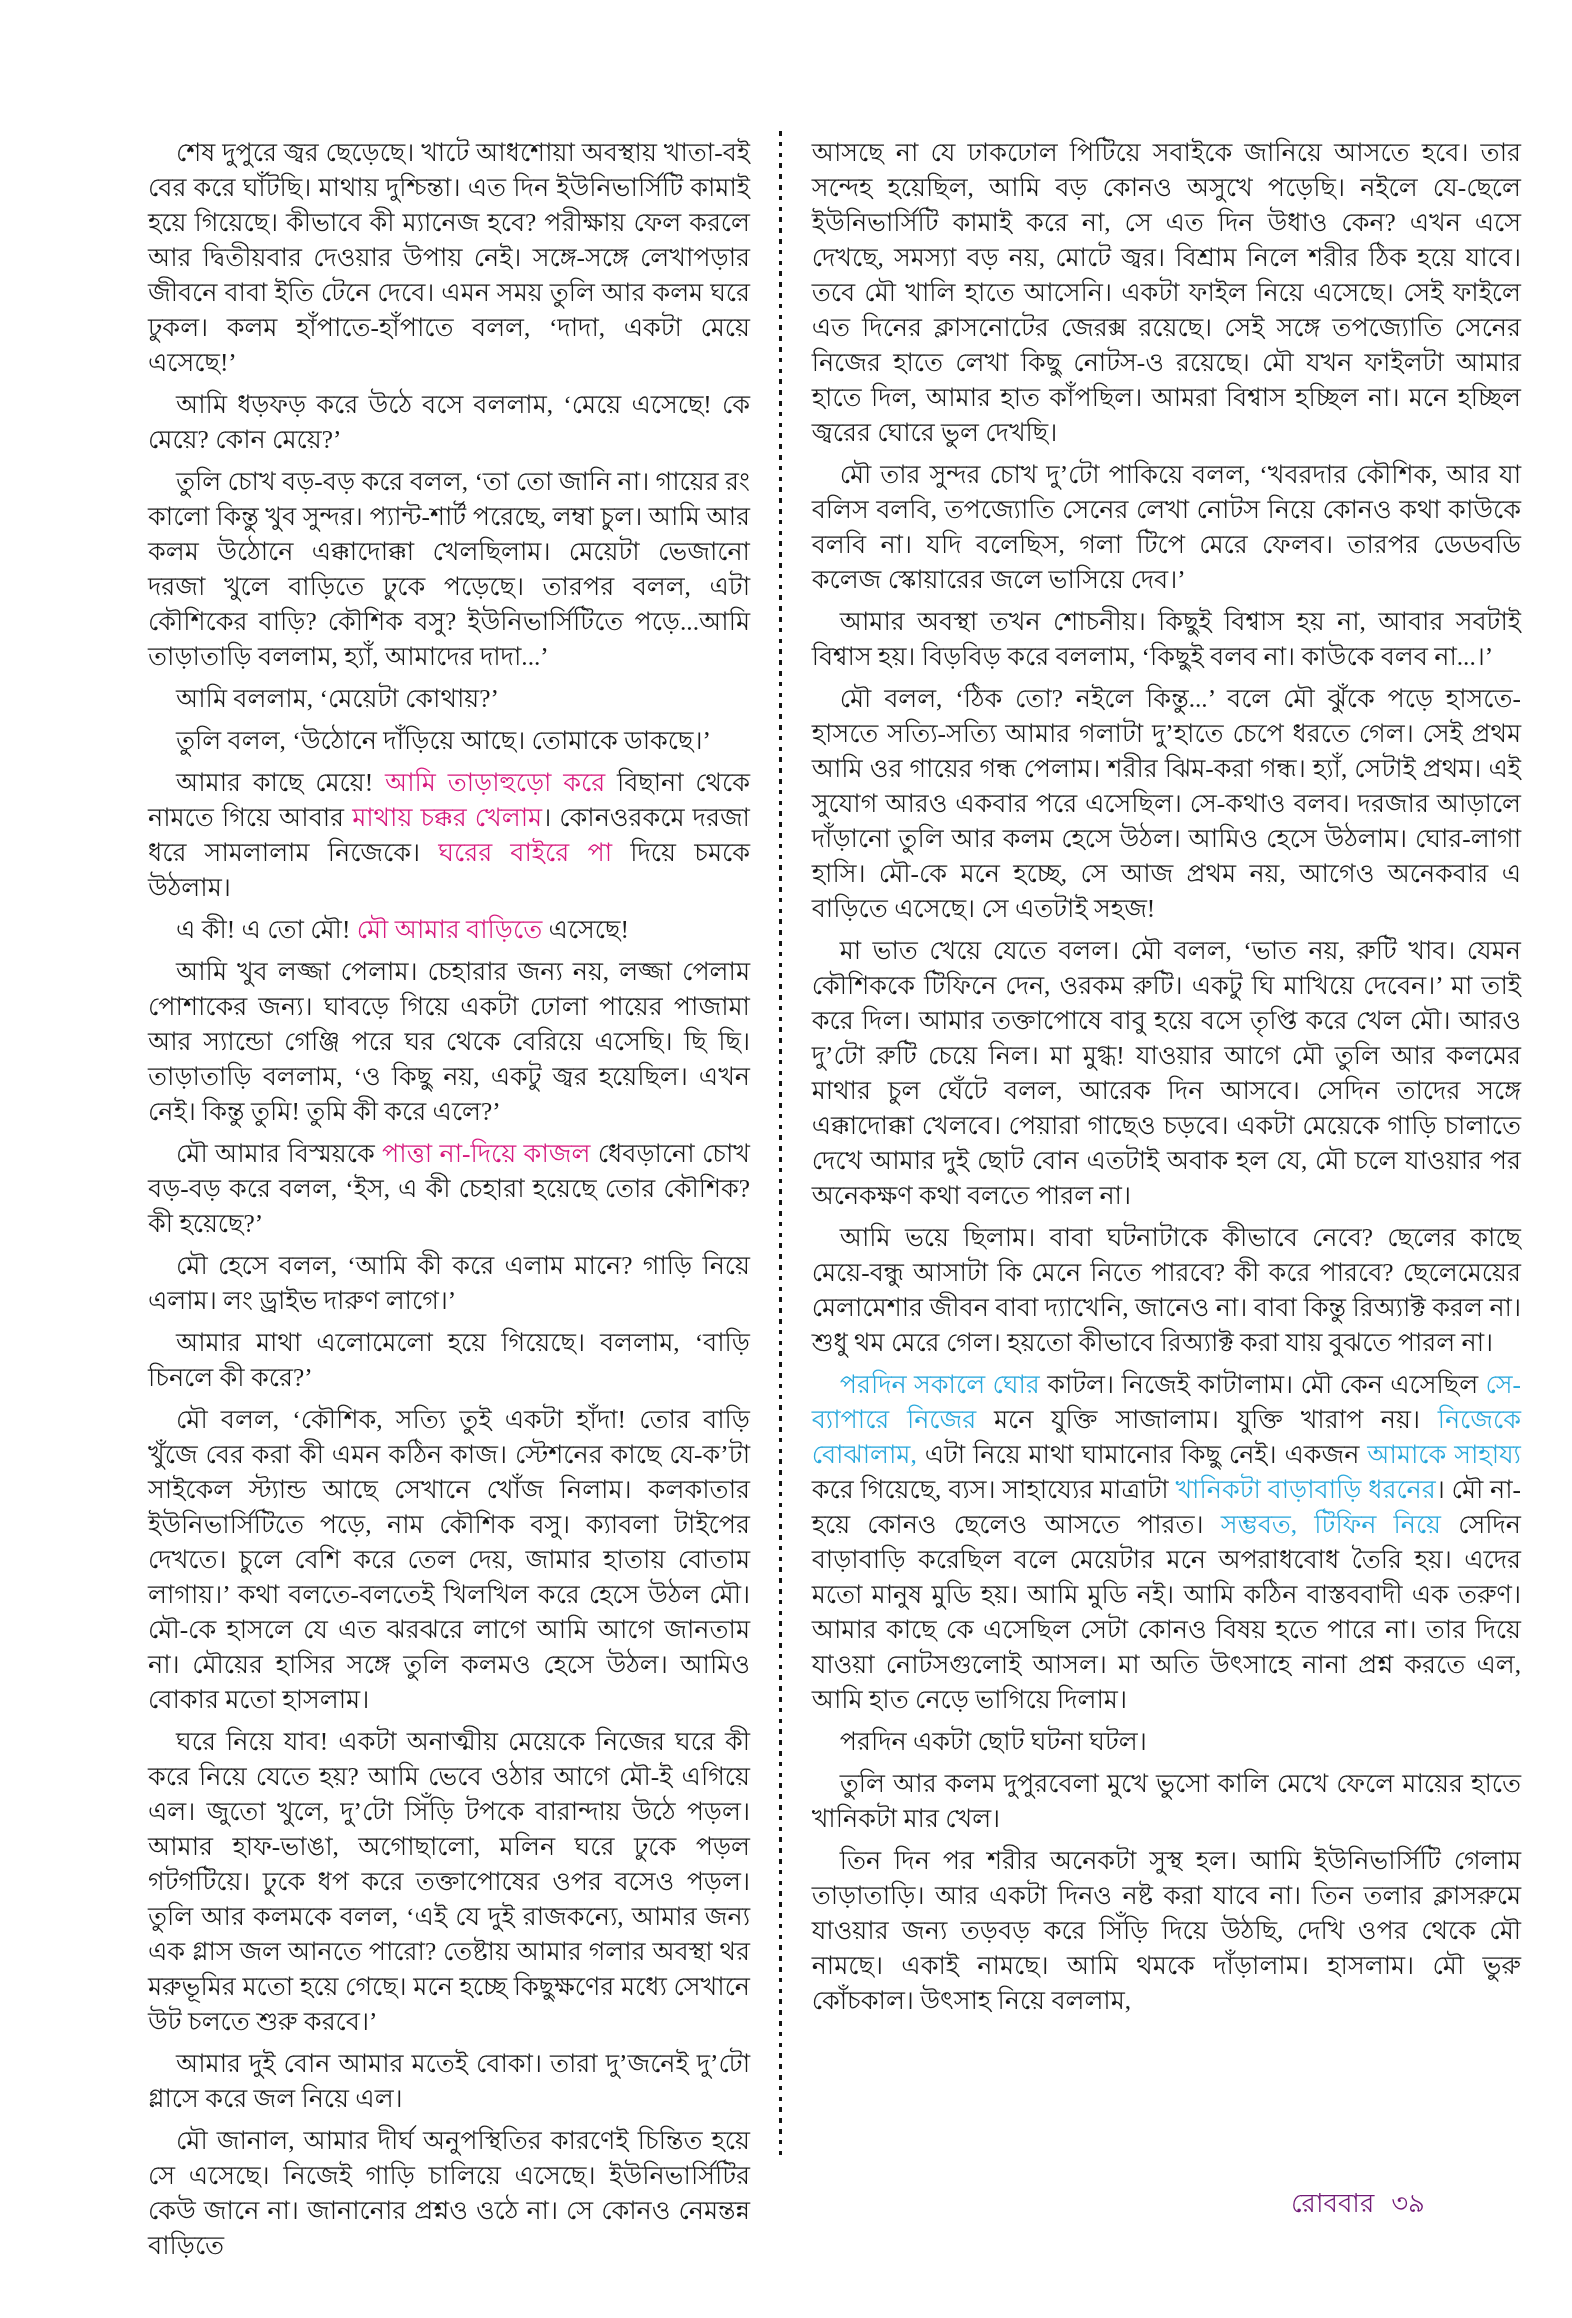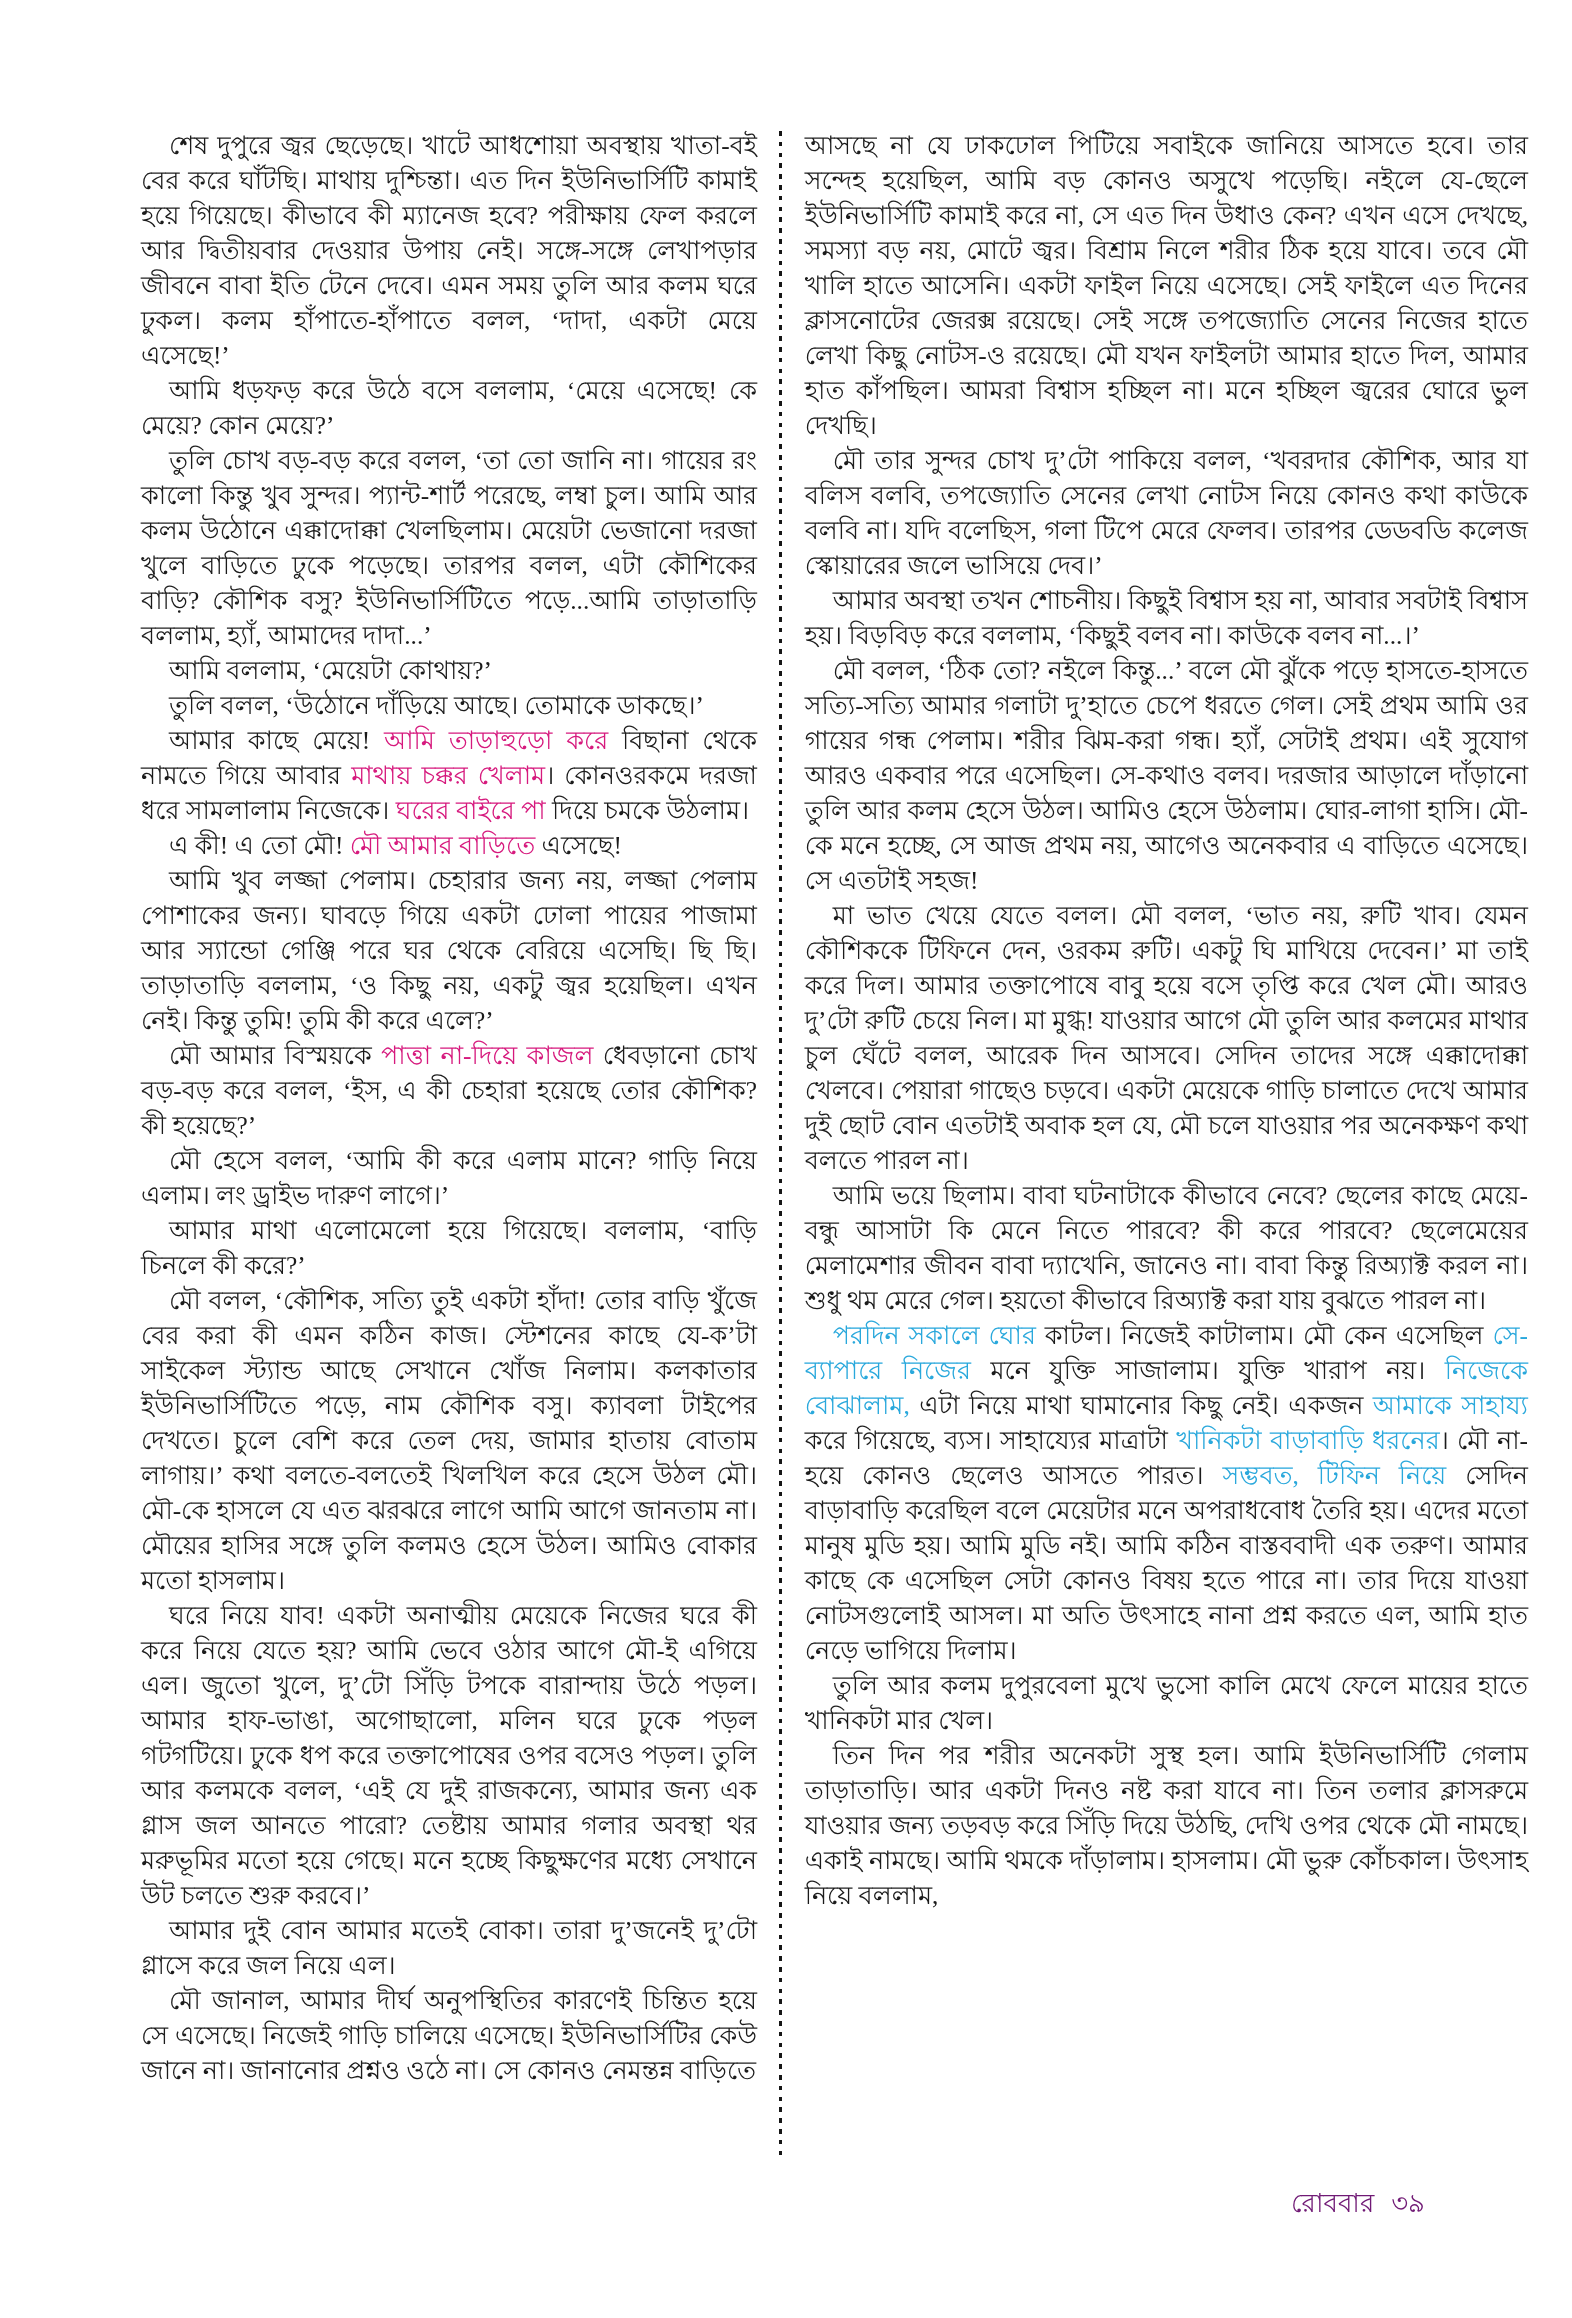"শেষ দুপুরে জ্বর ছেড়েছে। খাটে" .para { margin: 0 -> 7px }
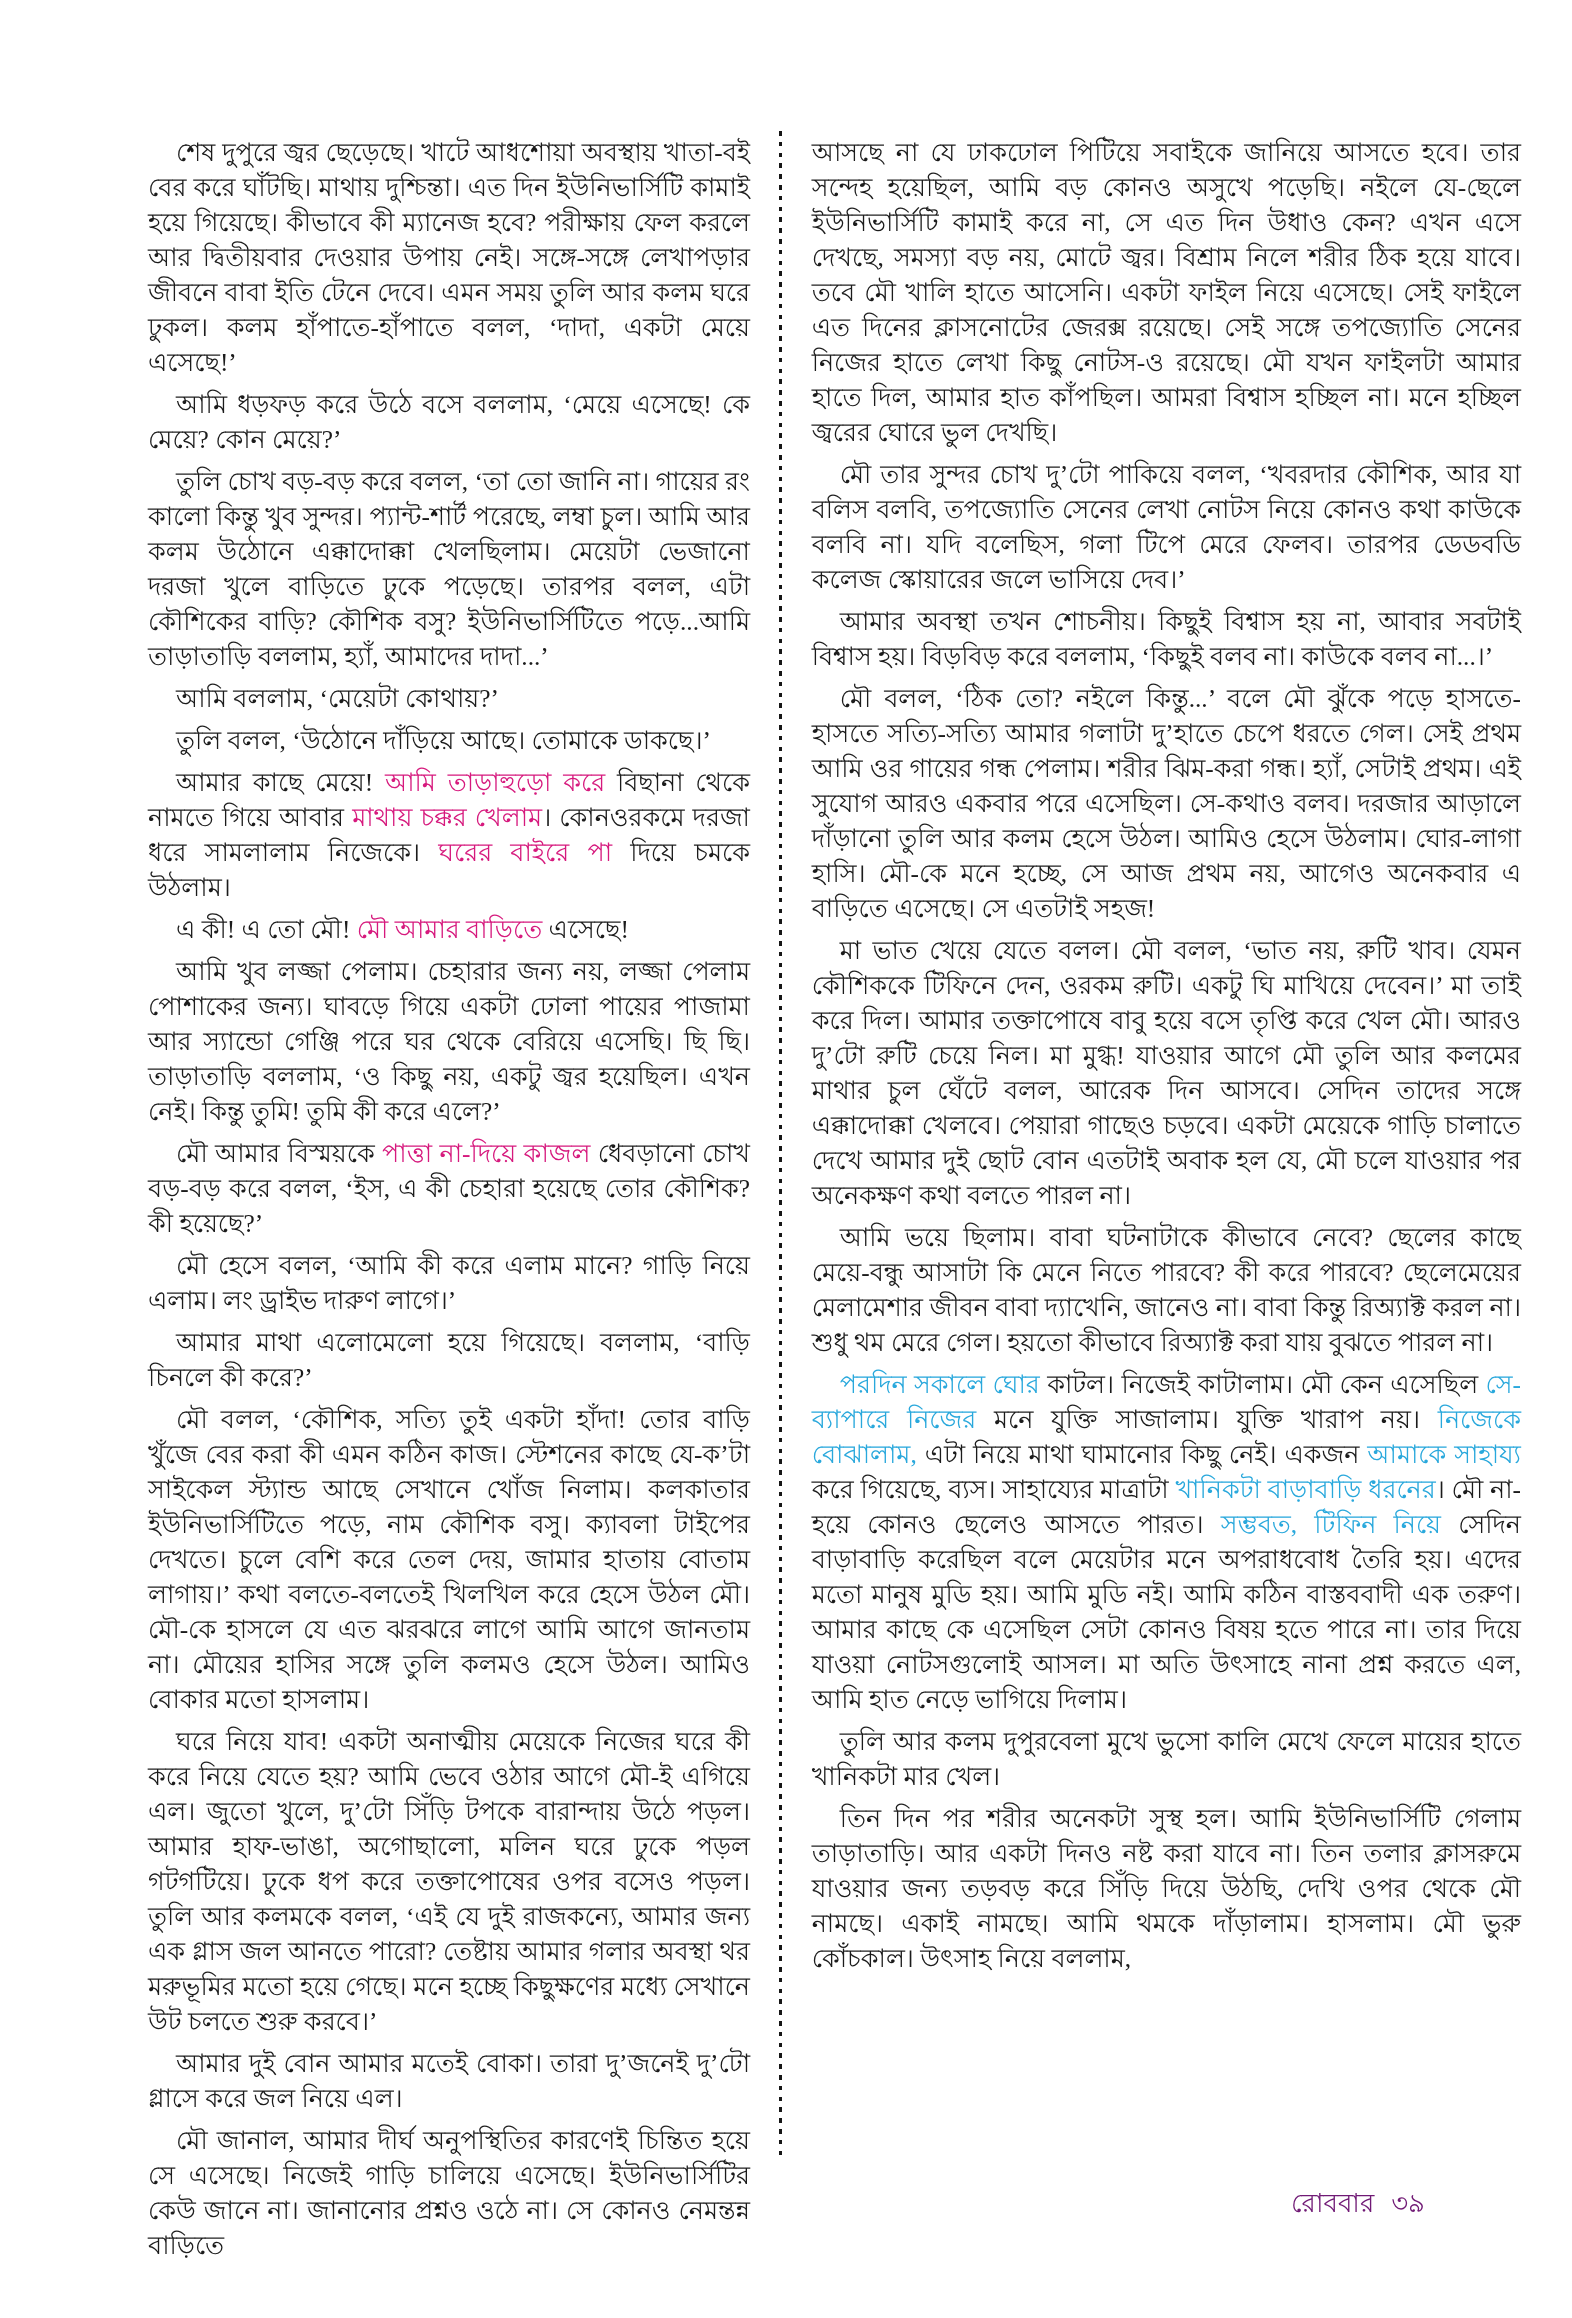"পরদিন একটা ছোট ঘটনা ঘটল।" p.para { html: none -> <p><span>পরদিন একটা ছোট ঘটনা ঘটল।</span></p> }
